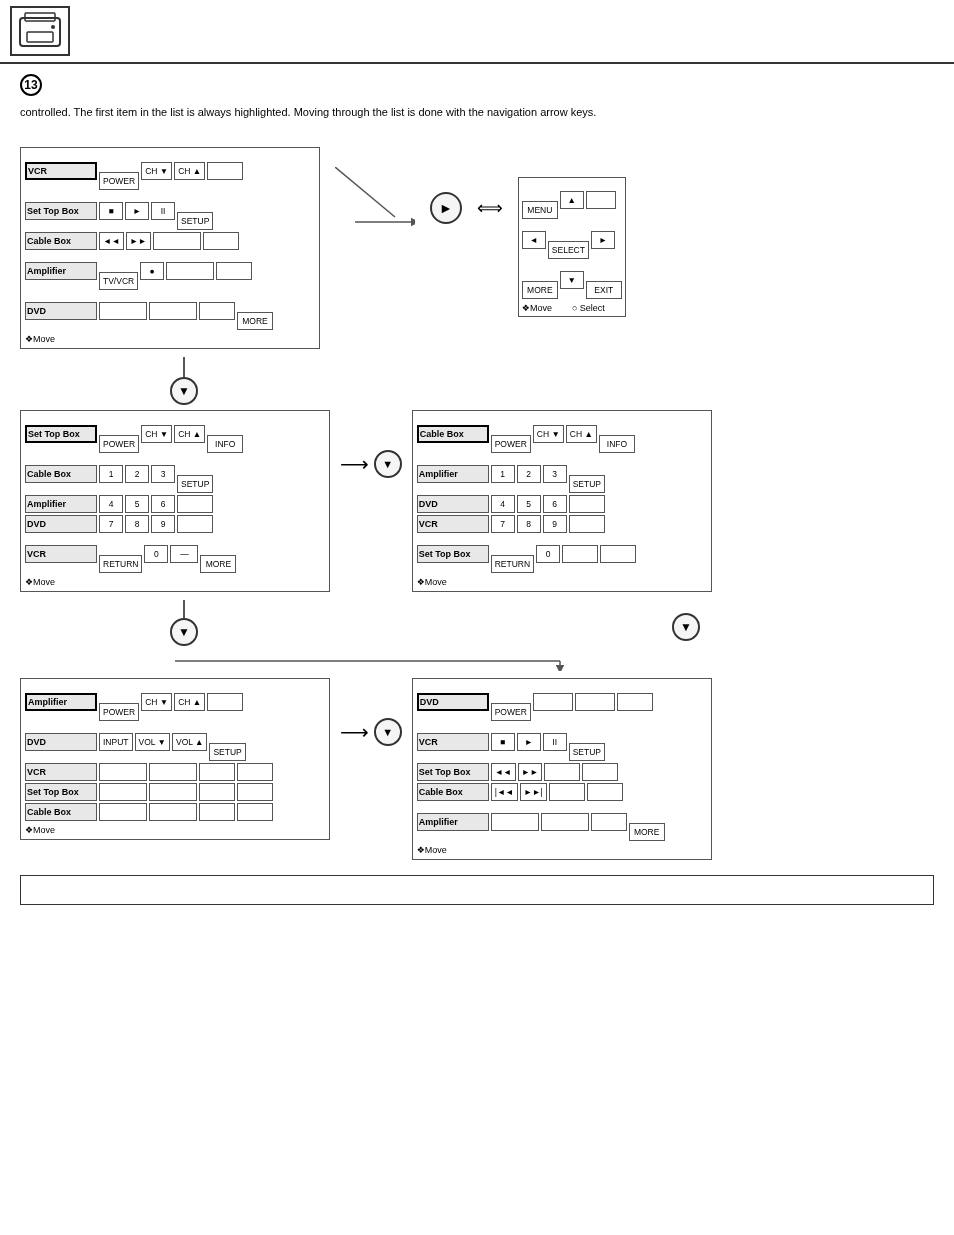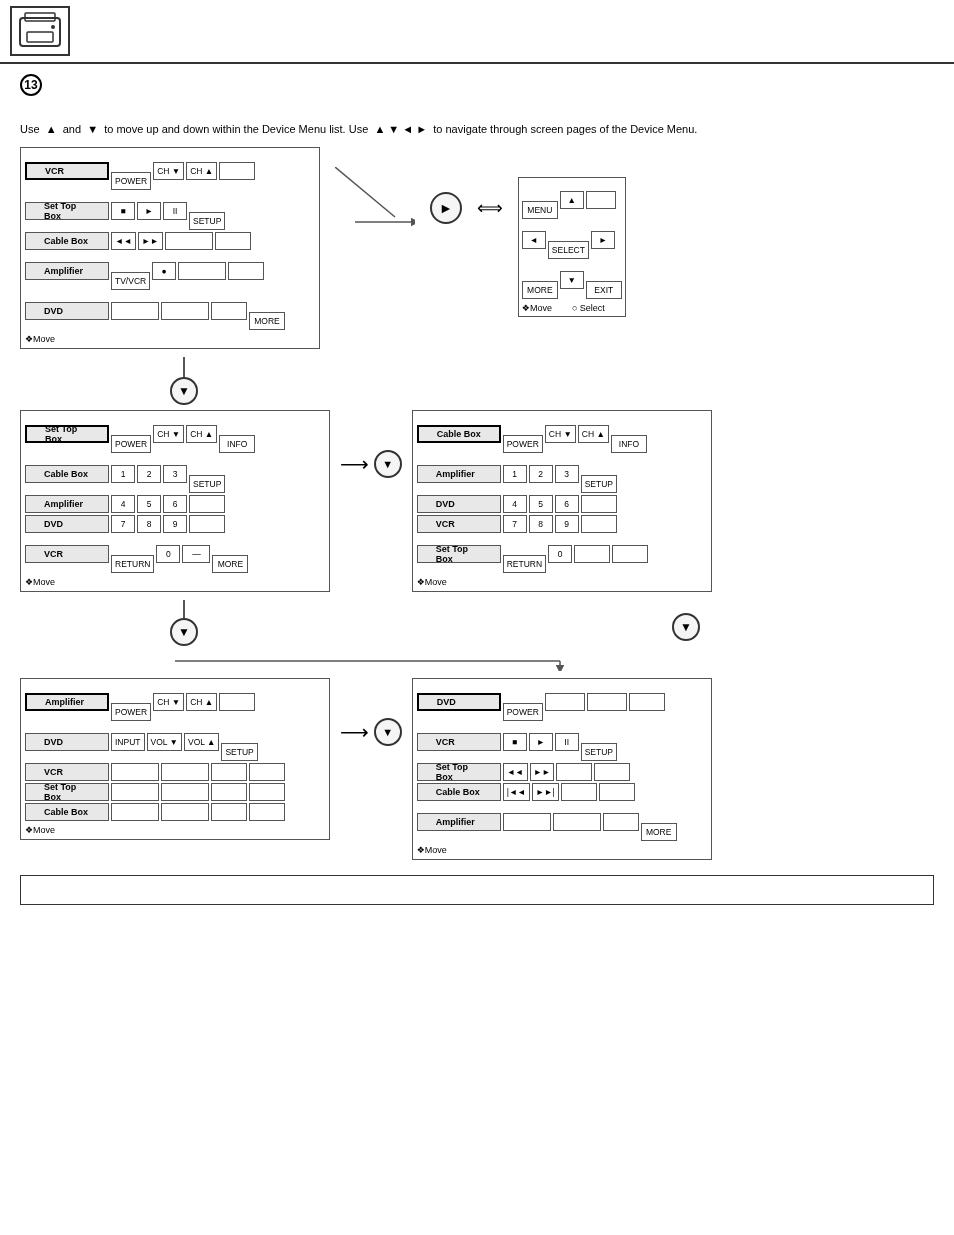"controlled. The first item in" p { html: none -> <p>controlled. The first item in the list is always highlighted. Moving through the list is done with the navigation arrow keys.</p> }
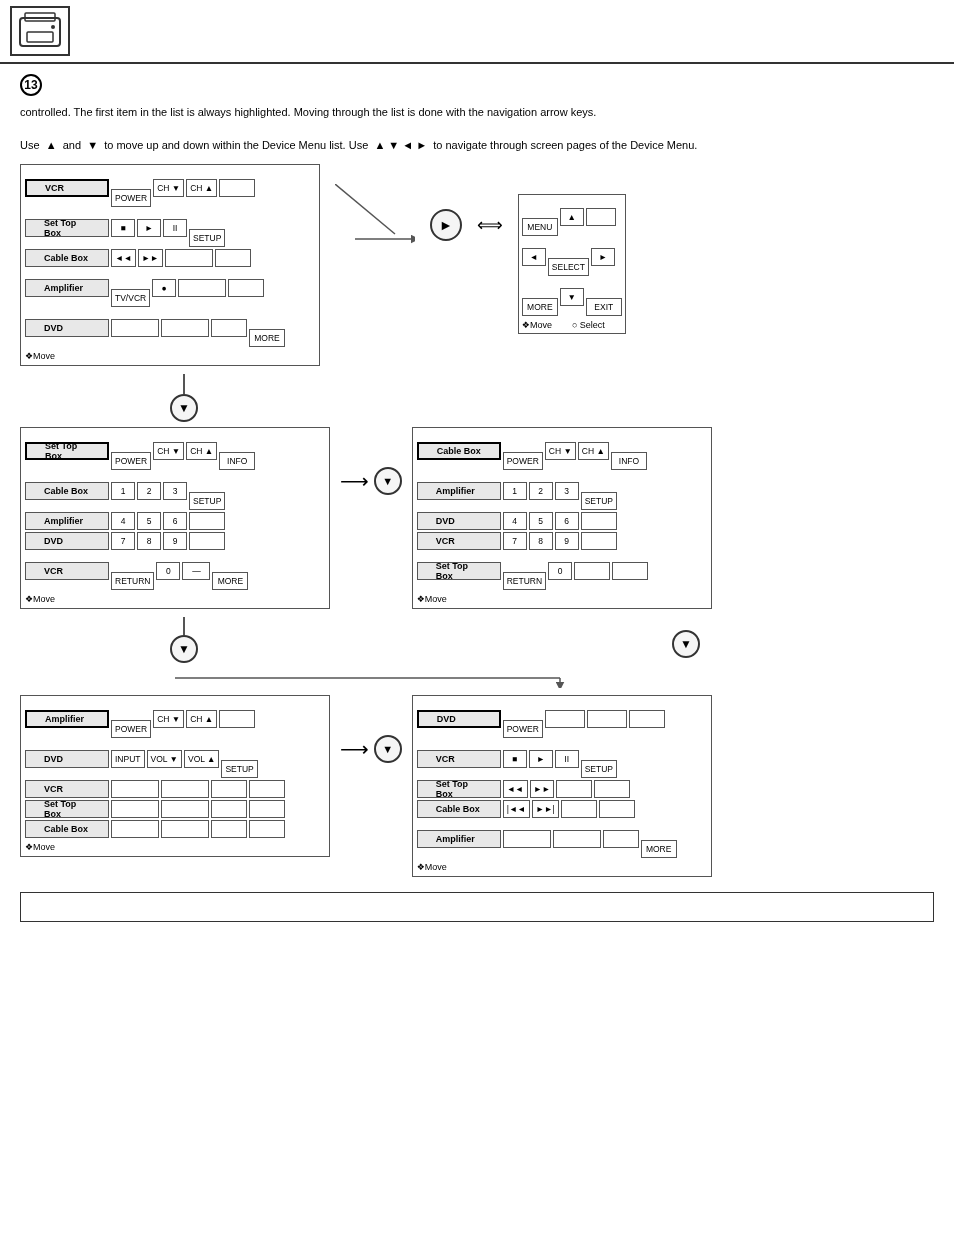"Use ▲ and ▼ to" p { html: <p>Use &nbsp;<strong>▲</strong>&nbsp; and &nbsp;<strong>▼</strong>&nbsp; to move up and down within the Device Menu list. Use &nbsp;<strong>▲ ▼ ◄ ►</strong>&nbsp; to navigate through screen pages of the Device Menu.</p> -> none }
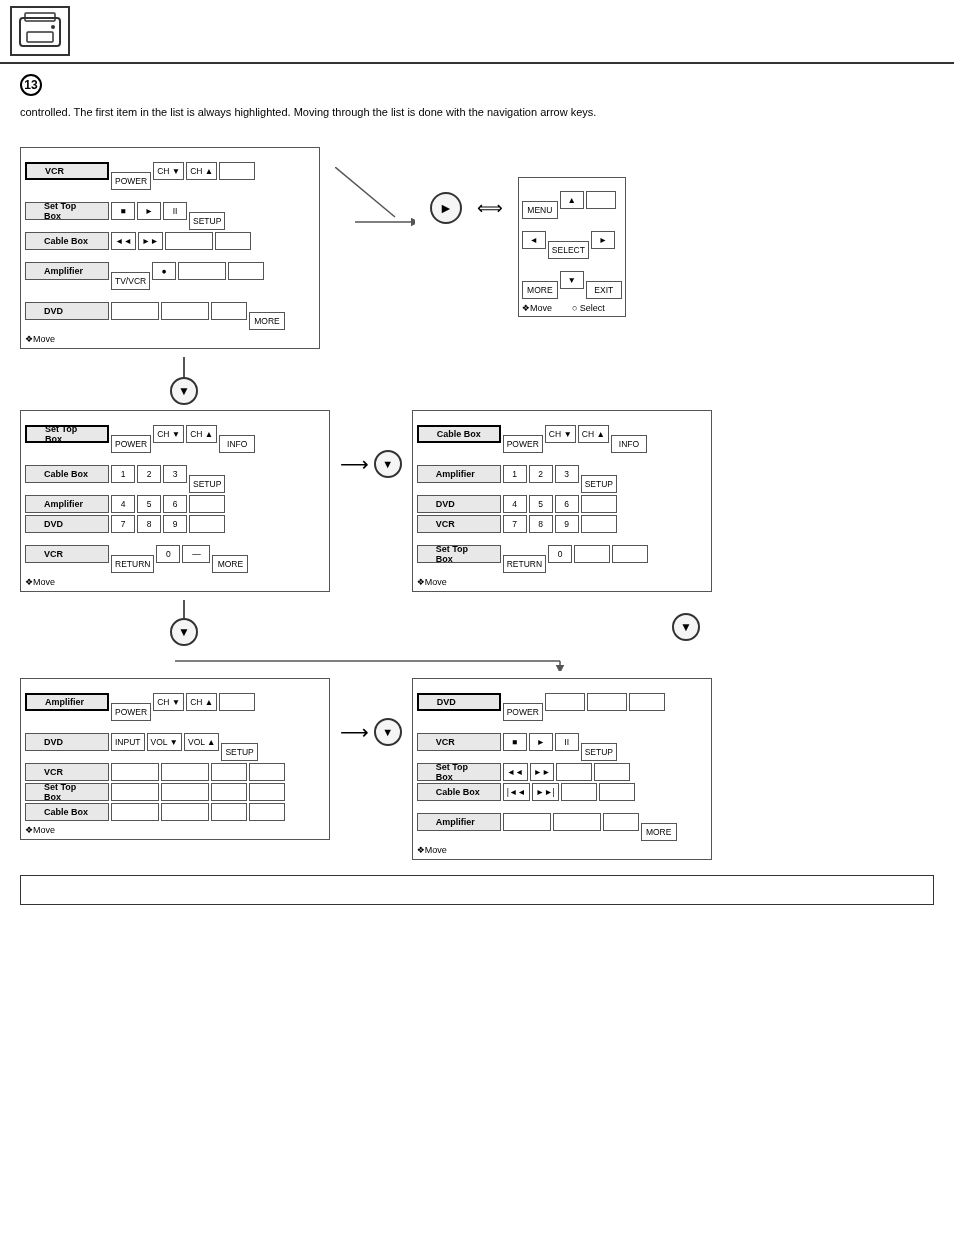"VCR" .device-cell { padding: 0 18px -> 0 1px; width: 84px -> 72px }
